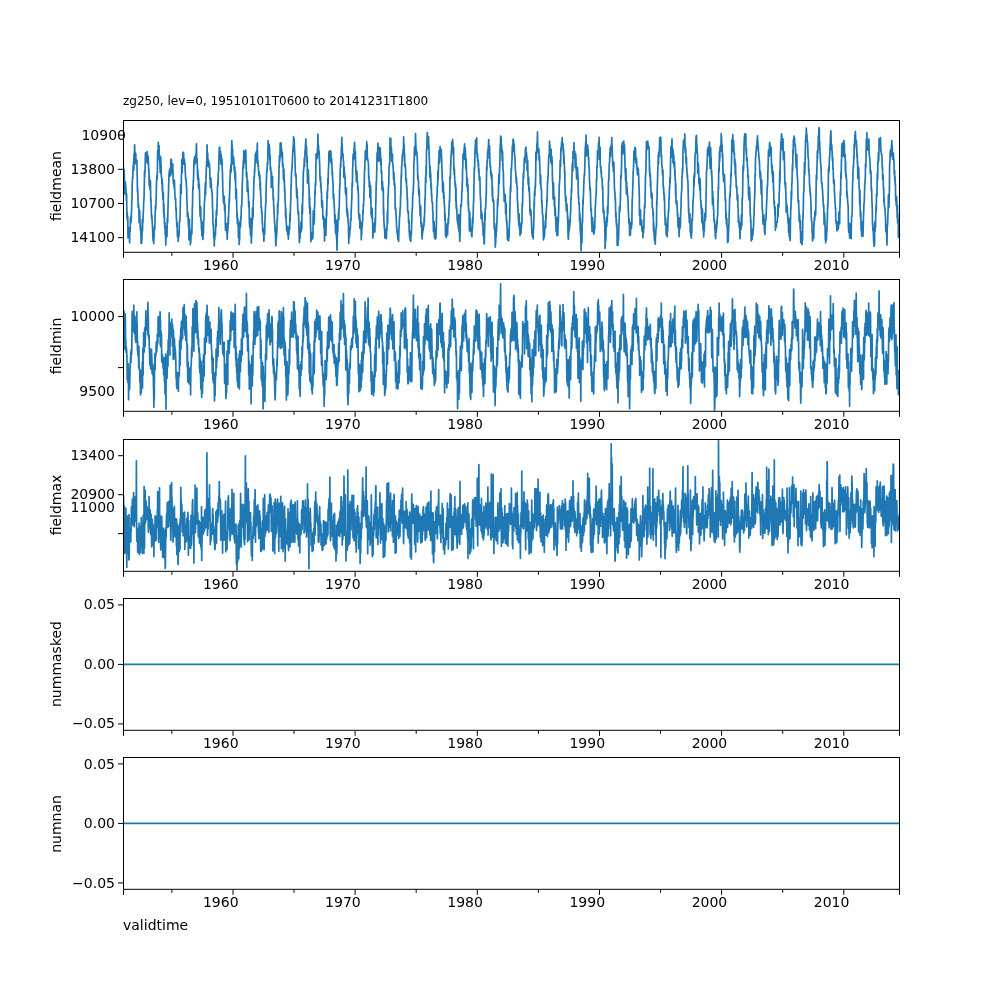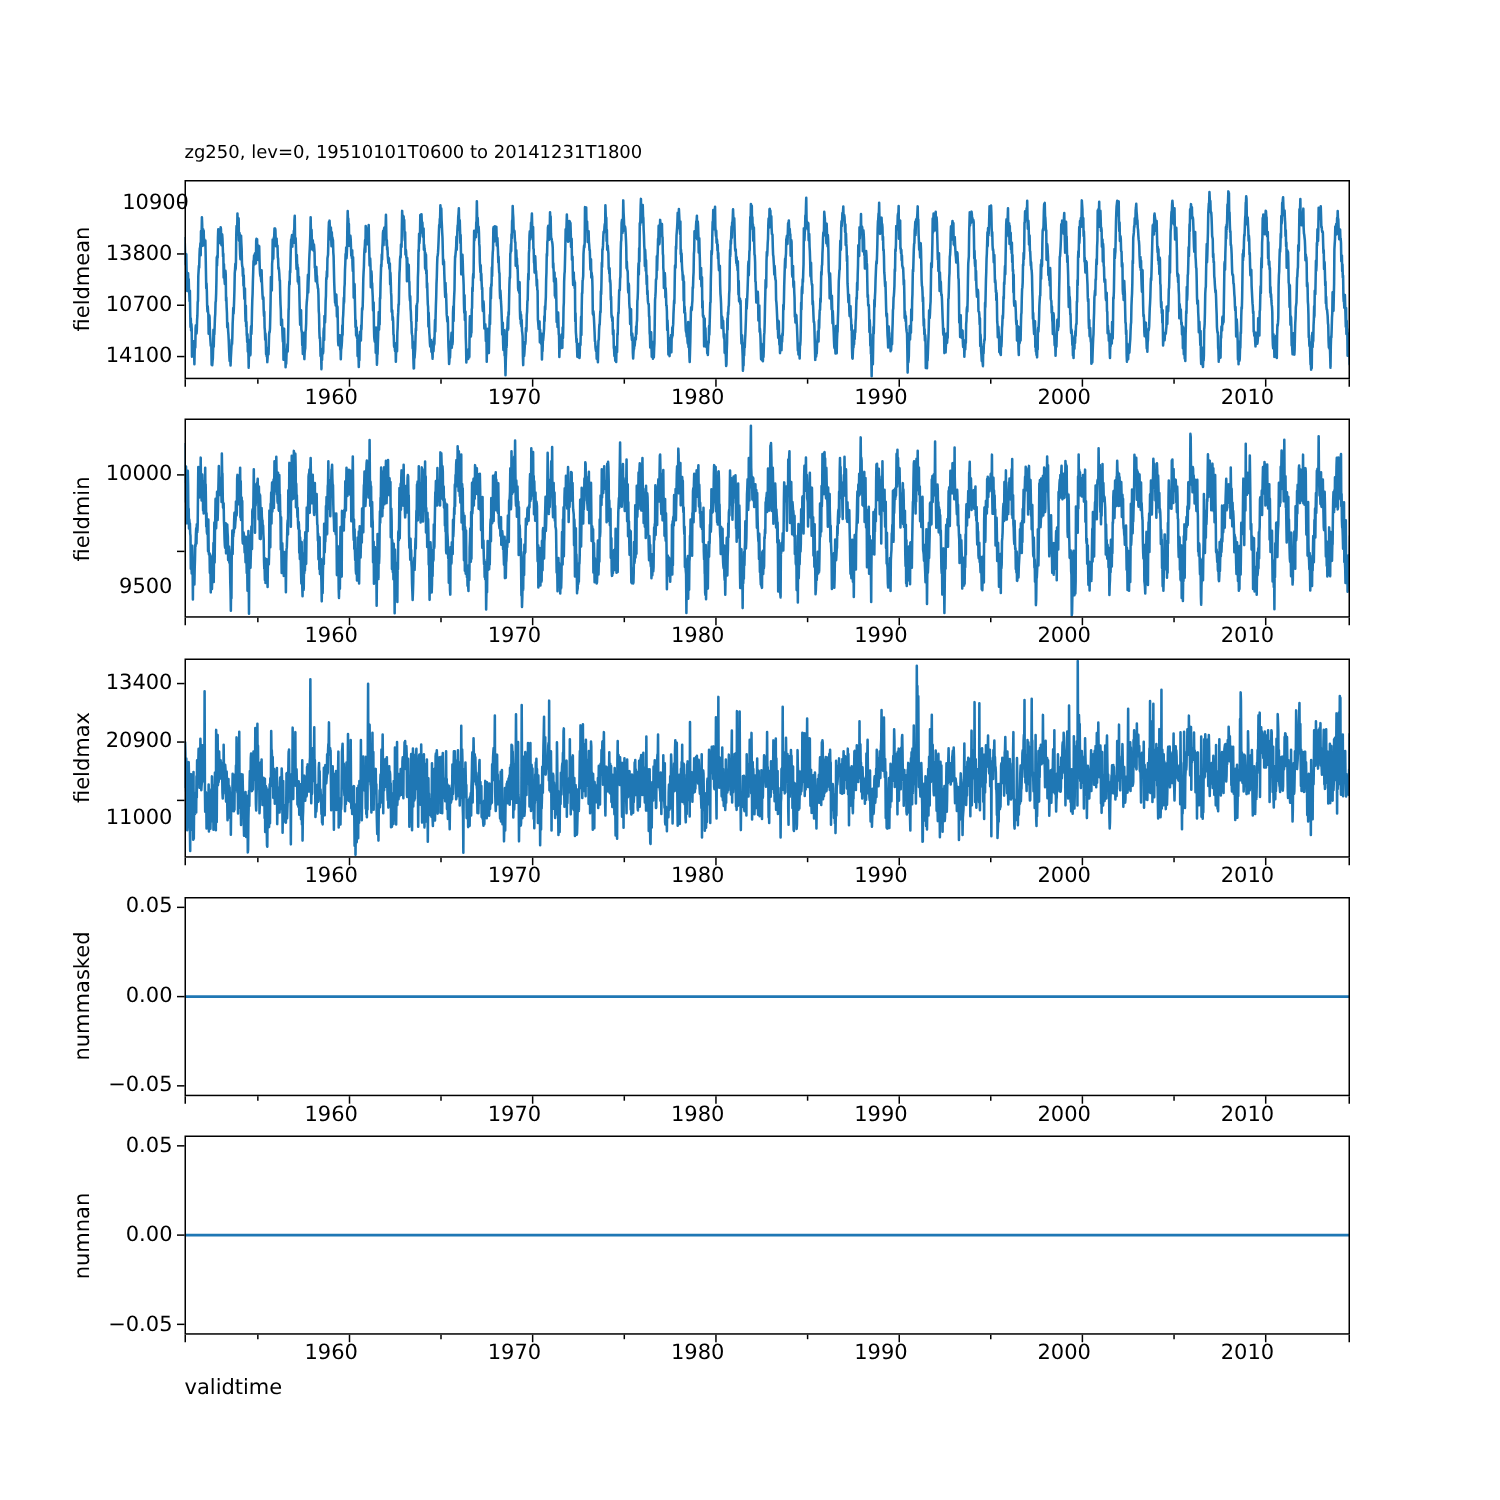"11000" div.ytick-label { top: 538px -> 500px }
